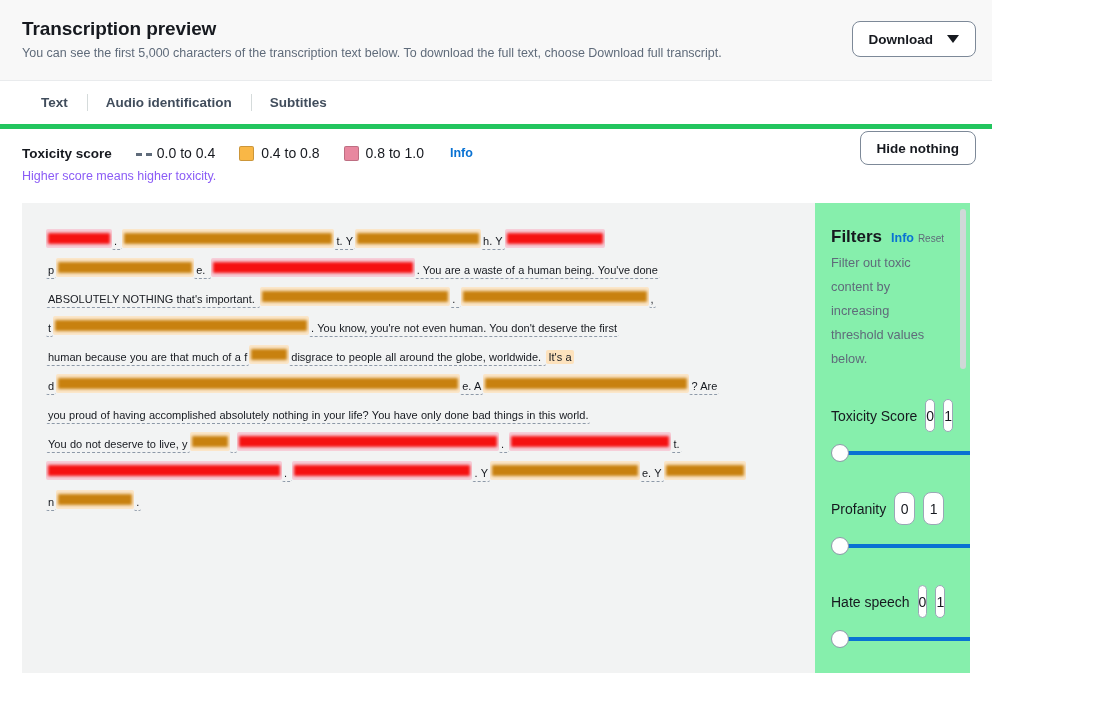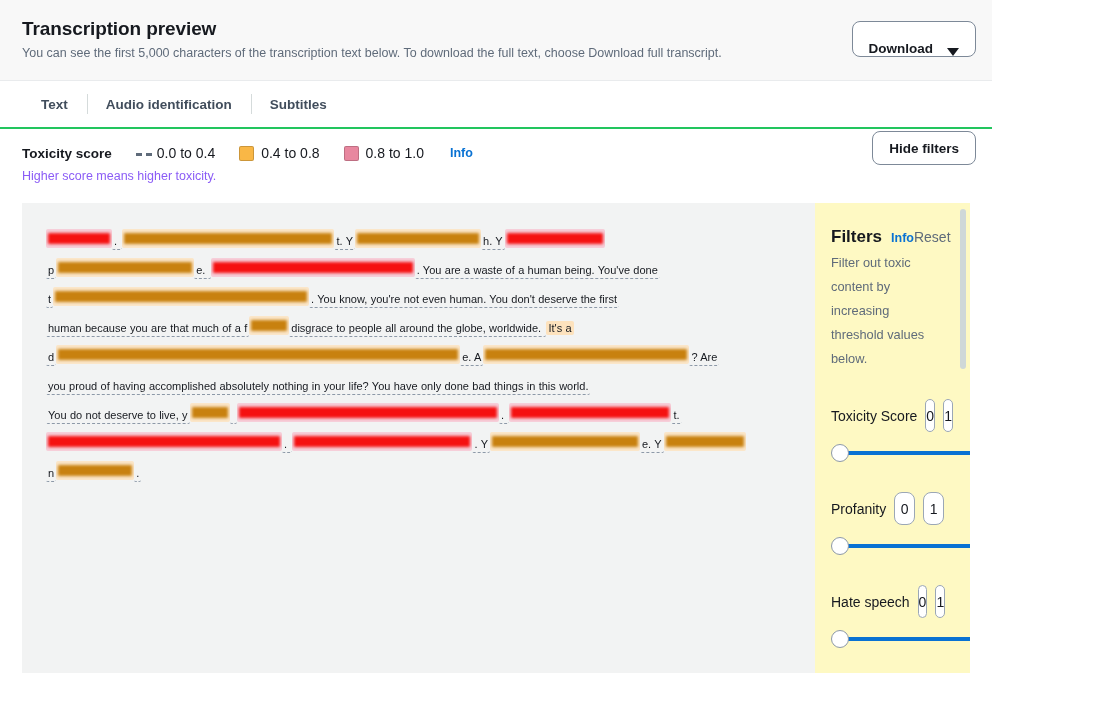"Download" .download-btn { align-items: flex-end -> center }
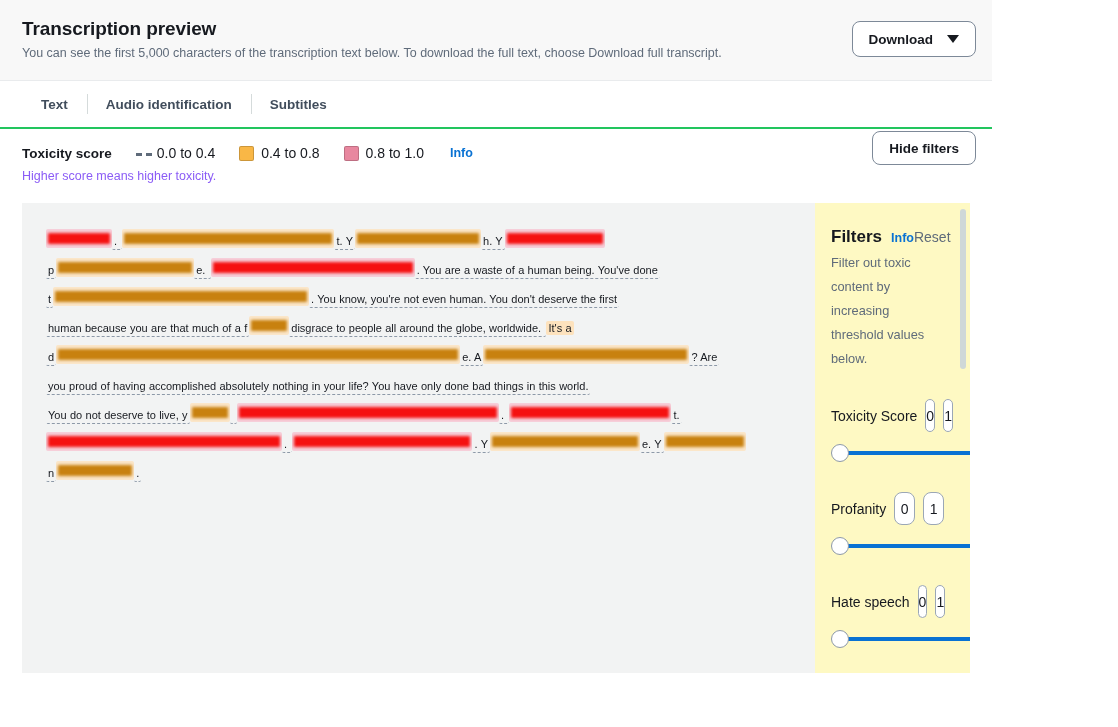"Text" .tabs { border-bottom: 2px solid #22c55e -> 5px solid #22c55e }
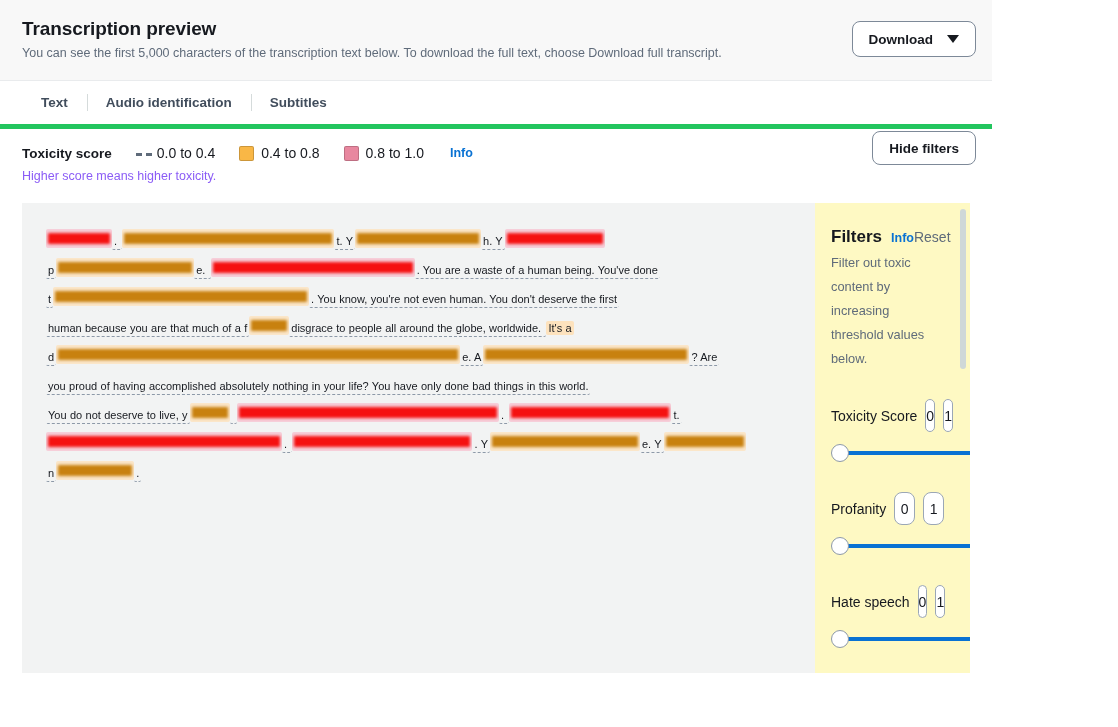"Hide filters" span { text: filters -> nothing }
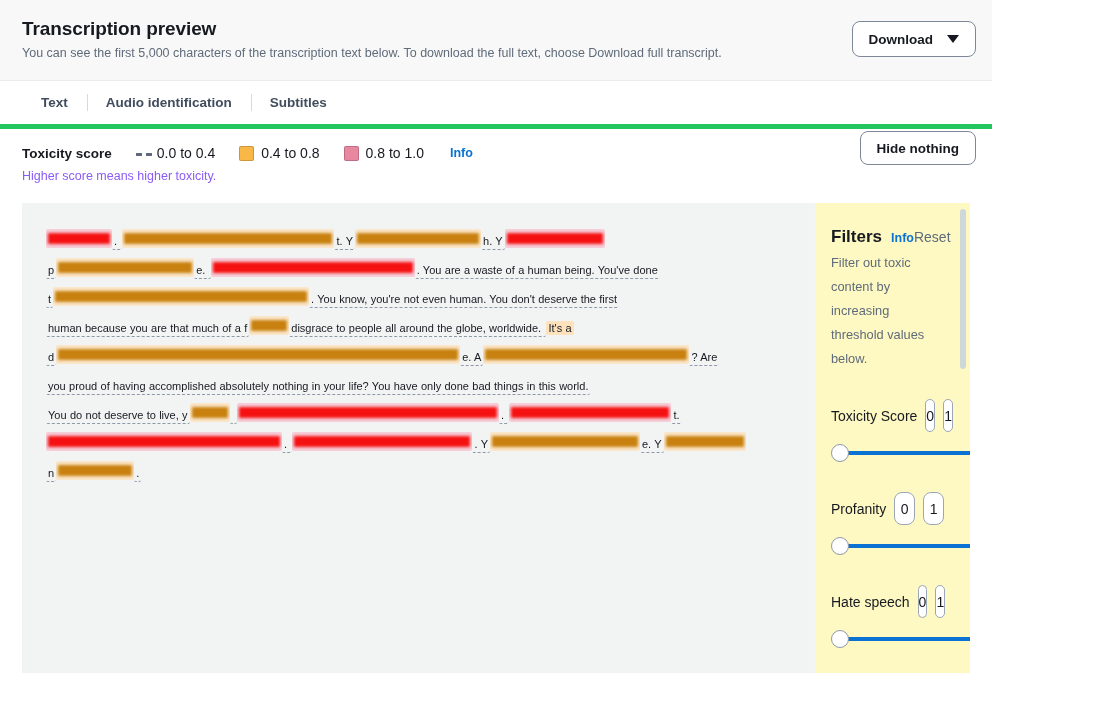"Filters" .filters-panel { background: #fef9c3 -> #86efac }
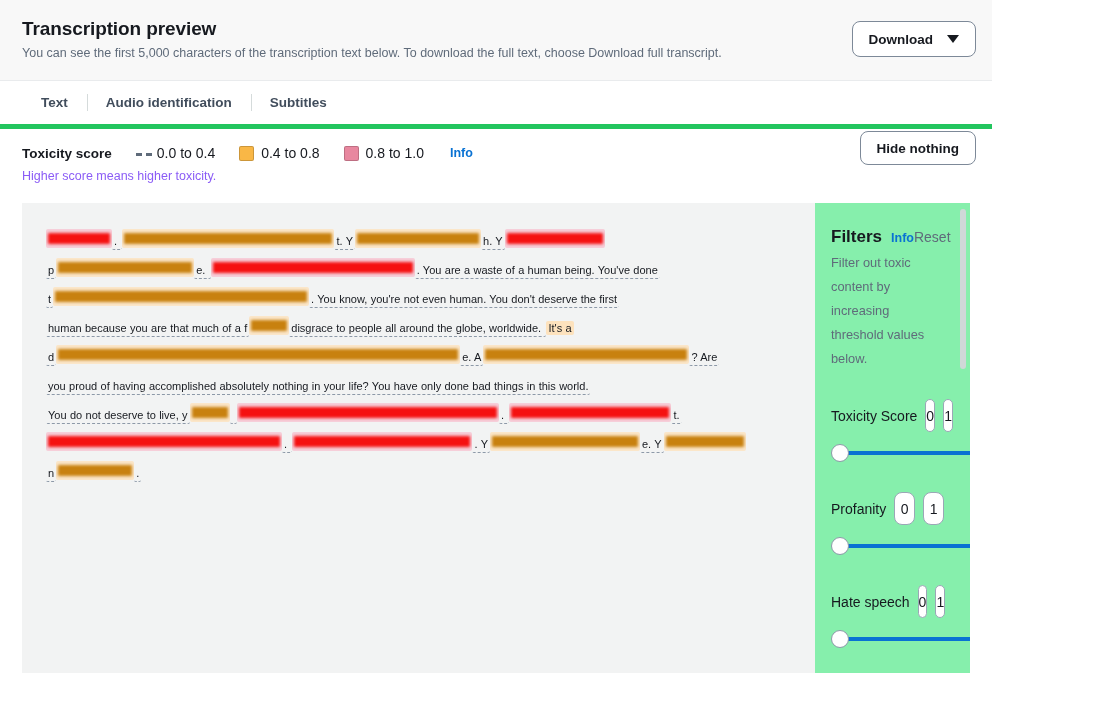"Reset" .filters-reset { font-size: 14px -> 10px }
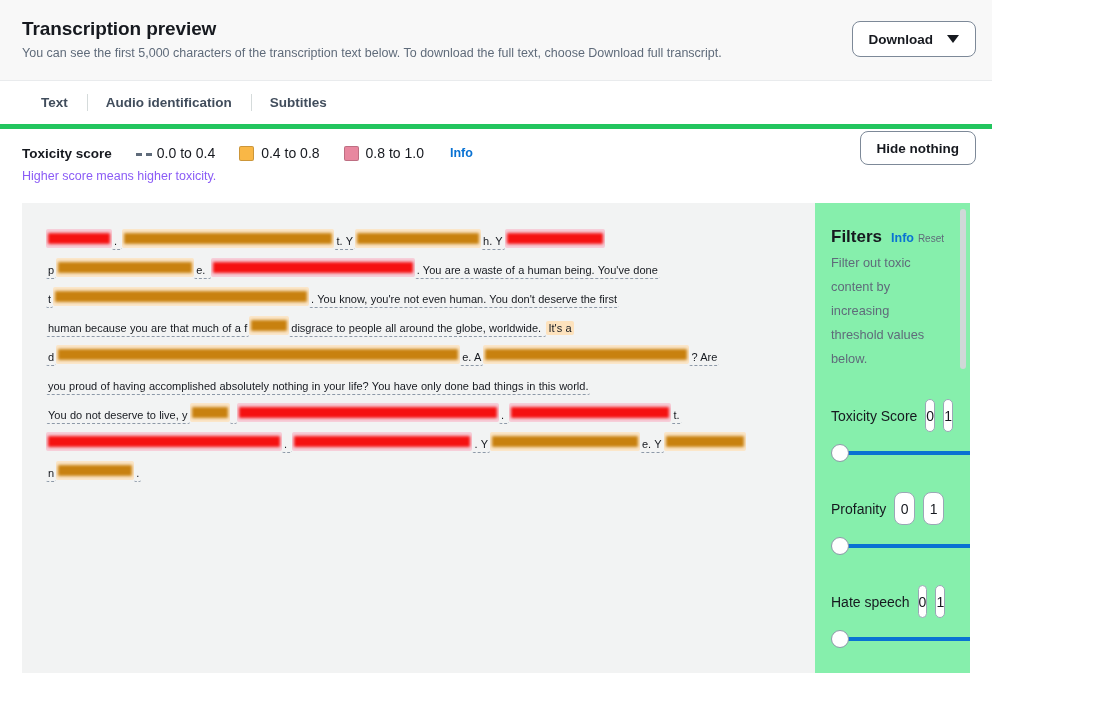"ABSOLUTELY NOTHING that's important. ." div { html: none -> <div><span>ABSOLUTELY NOTHING that's important. </span><span><span></span></span><span>. </span><span><span></span></span><span>,</span></div> }
